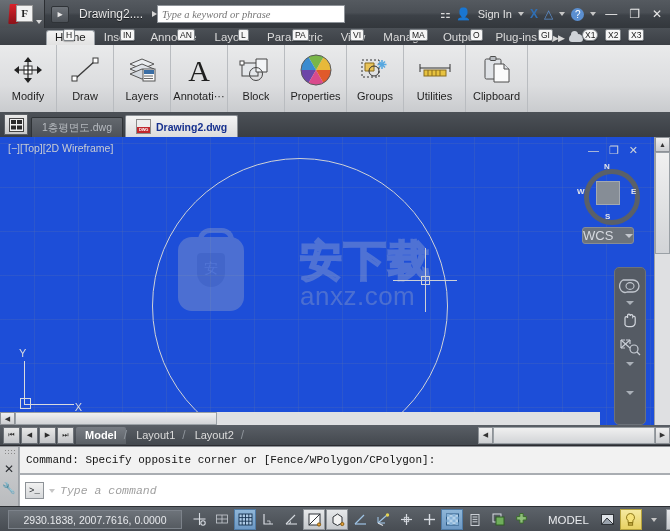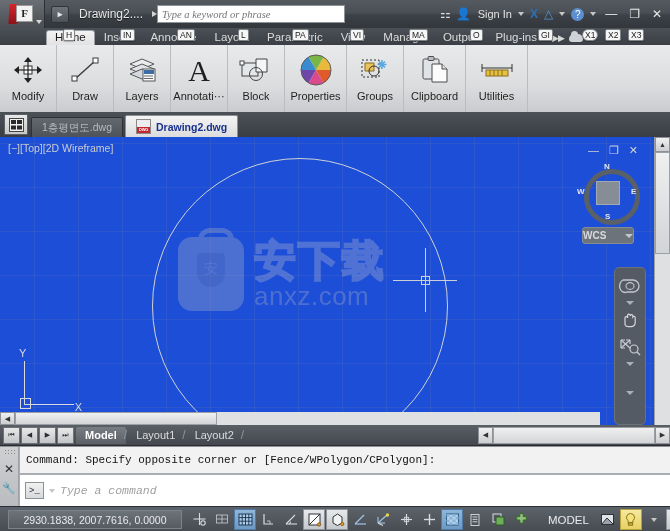"Clipboard" div.panel { order: before "Utilities" -> after "Utilities" }
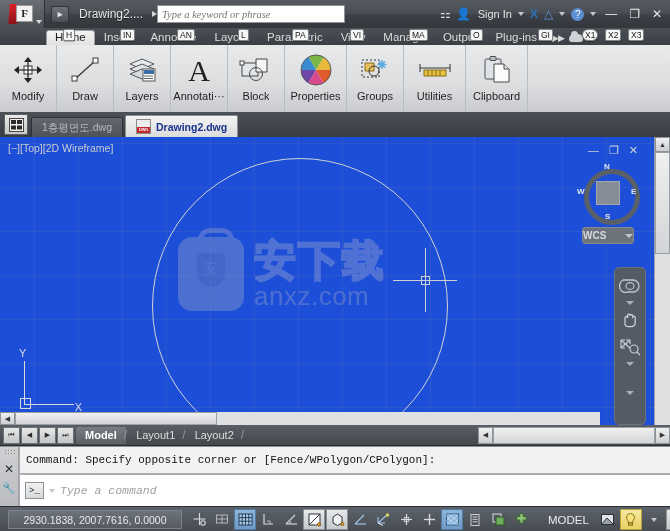"安下载" .wm-text { padding-left: none -> 46px }
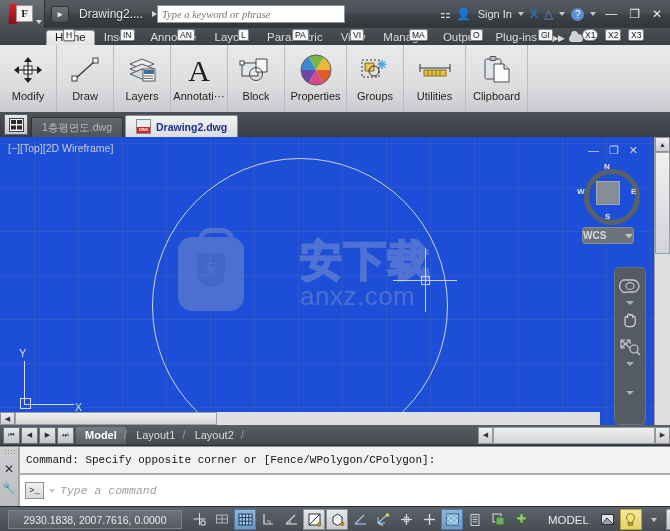"WCS" .wcs { font-size: 10px -> 13px; font-weight: bold -> none }
